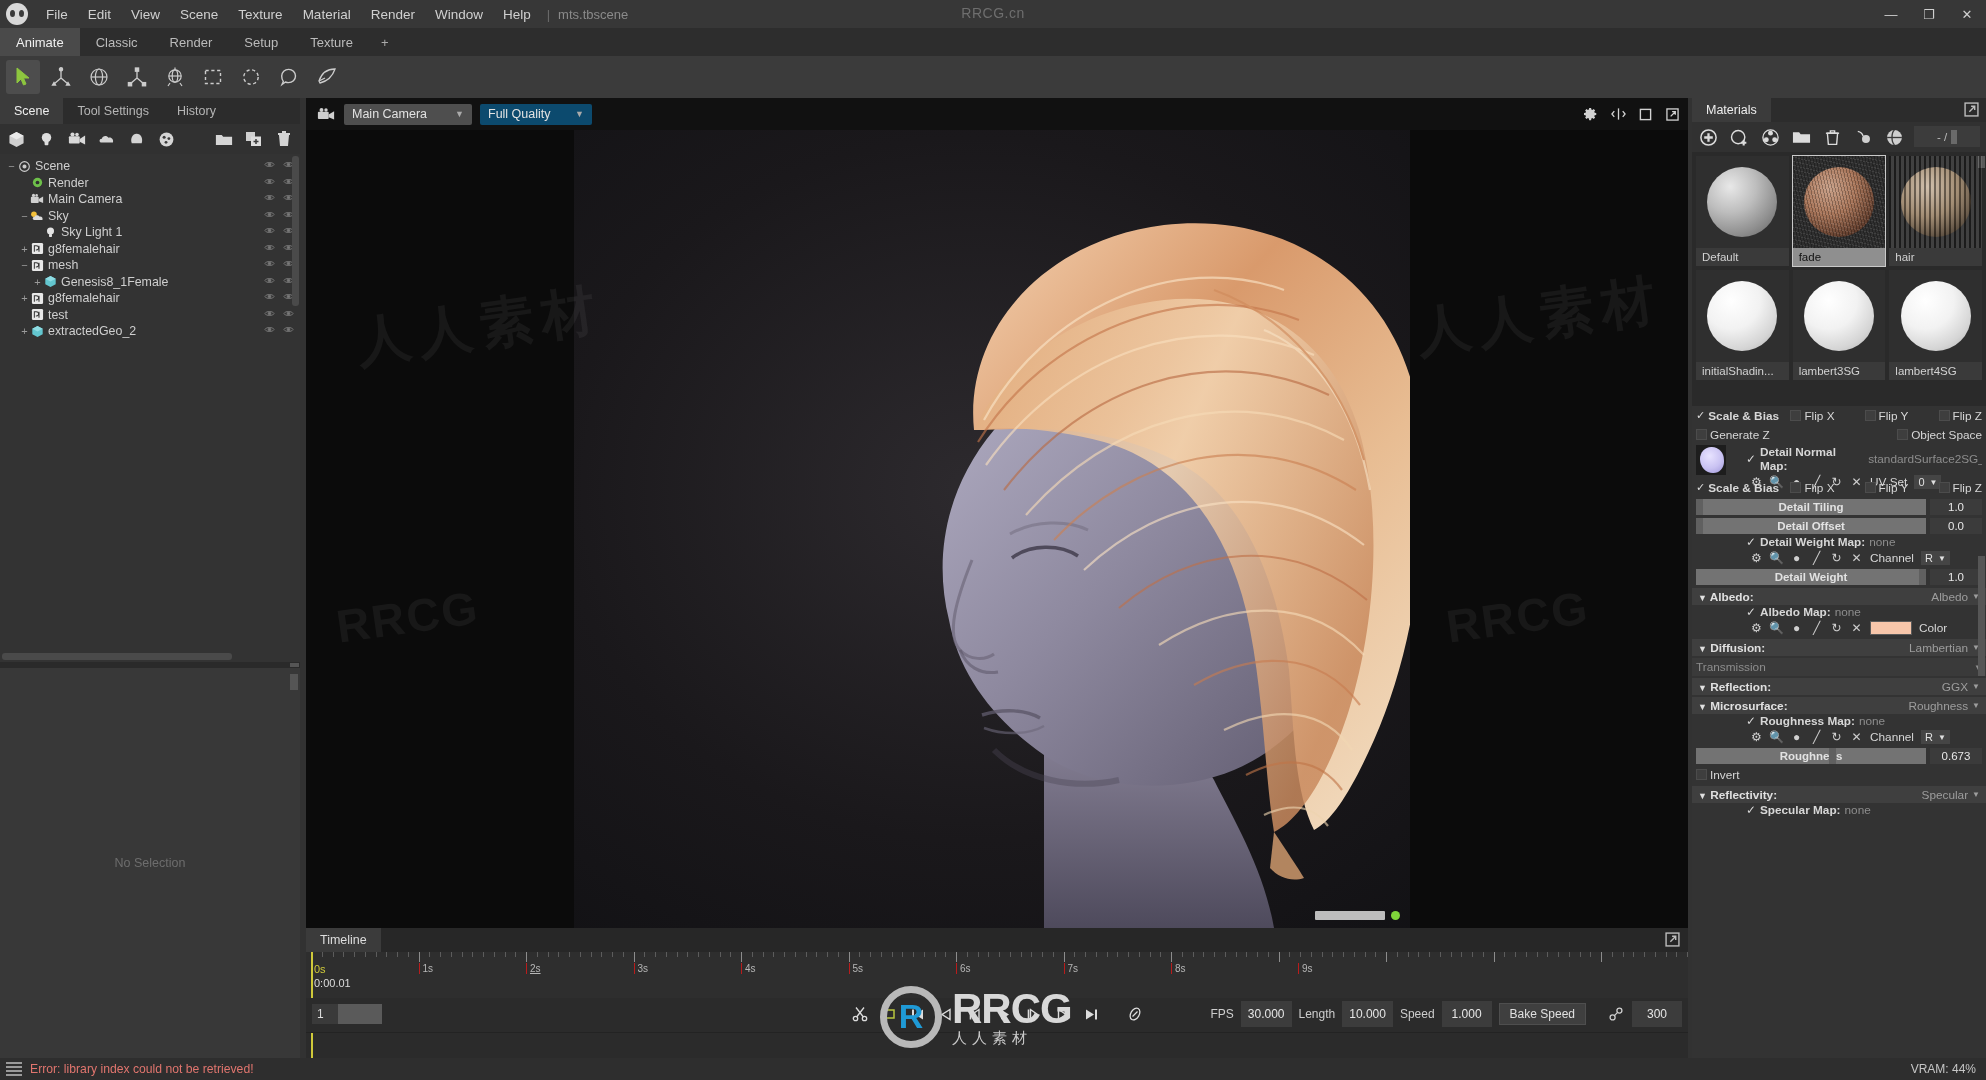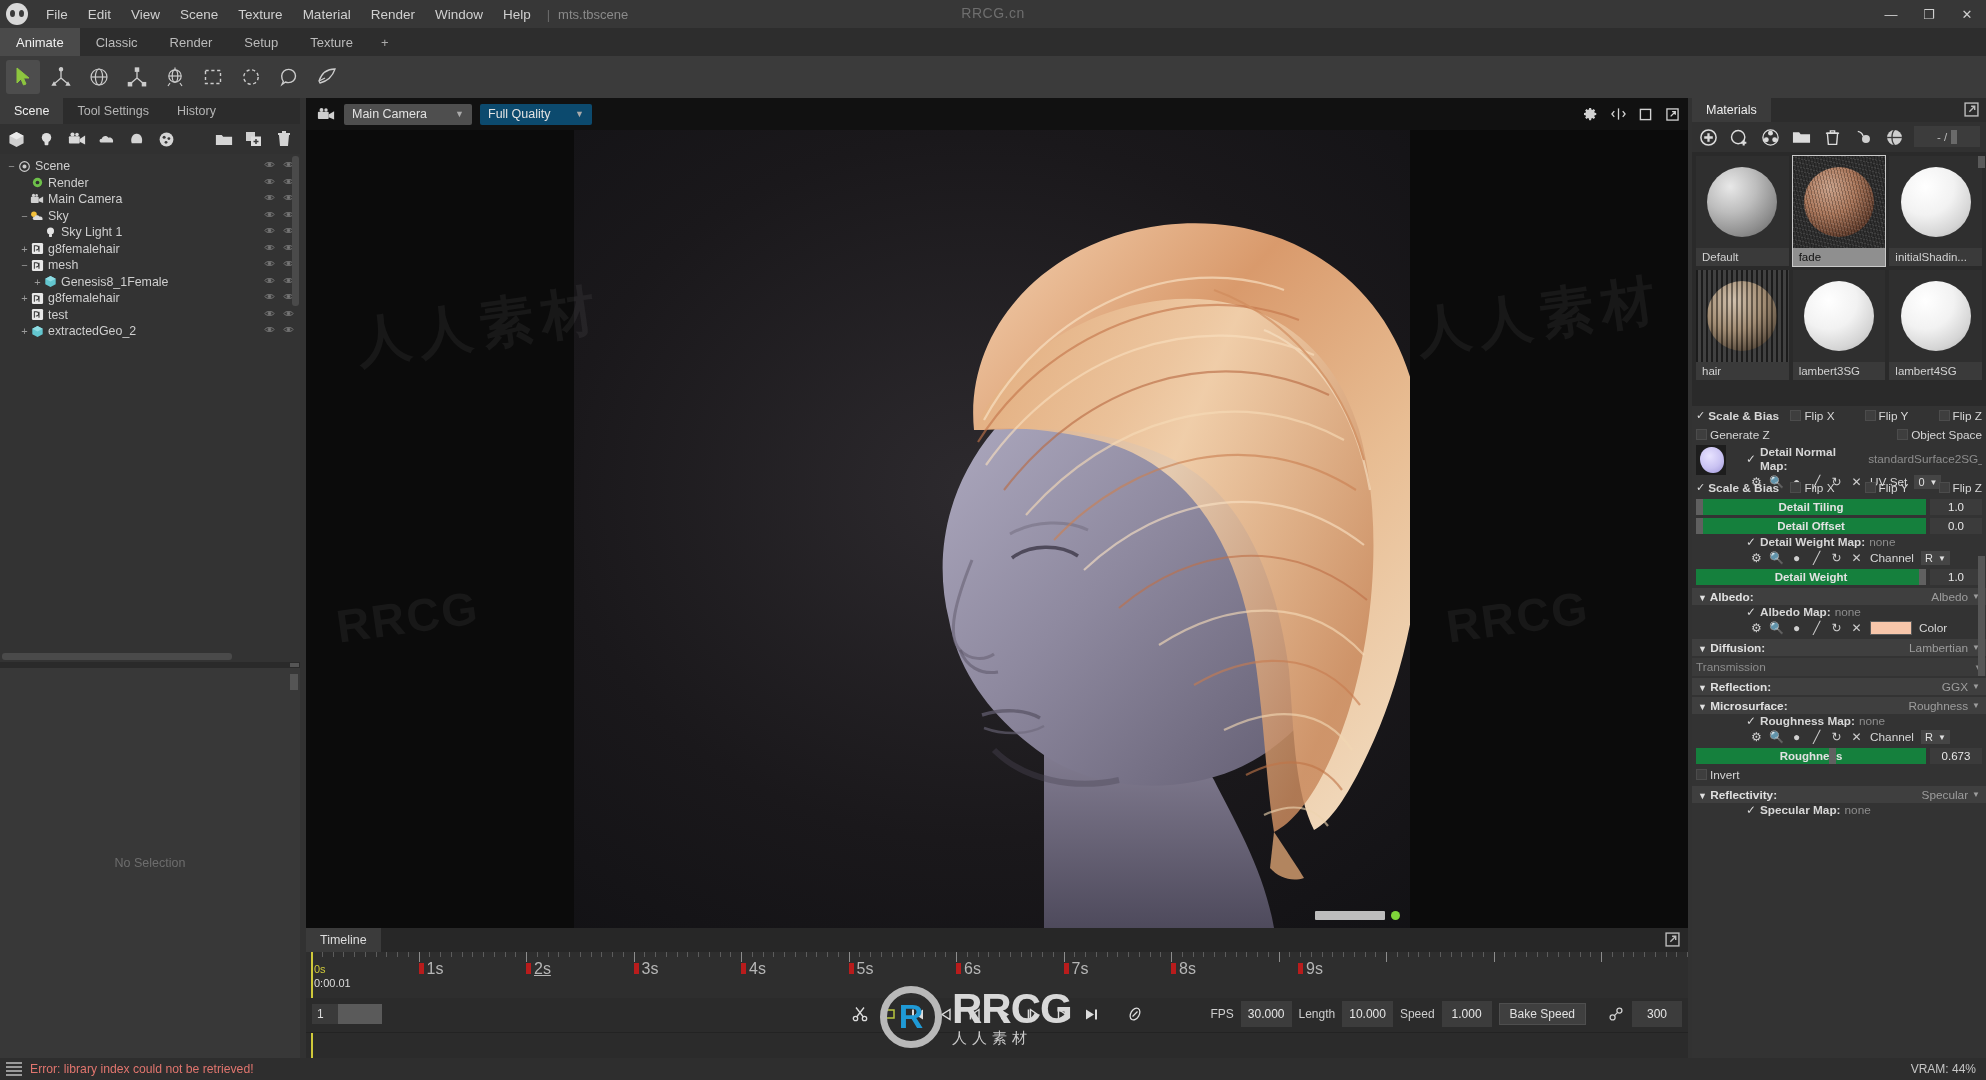"initialShadin..." div.mat-cell { order: before "hair" -> after "hair" }
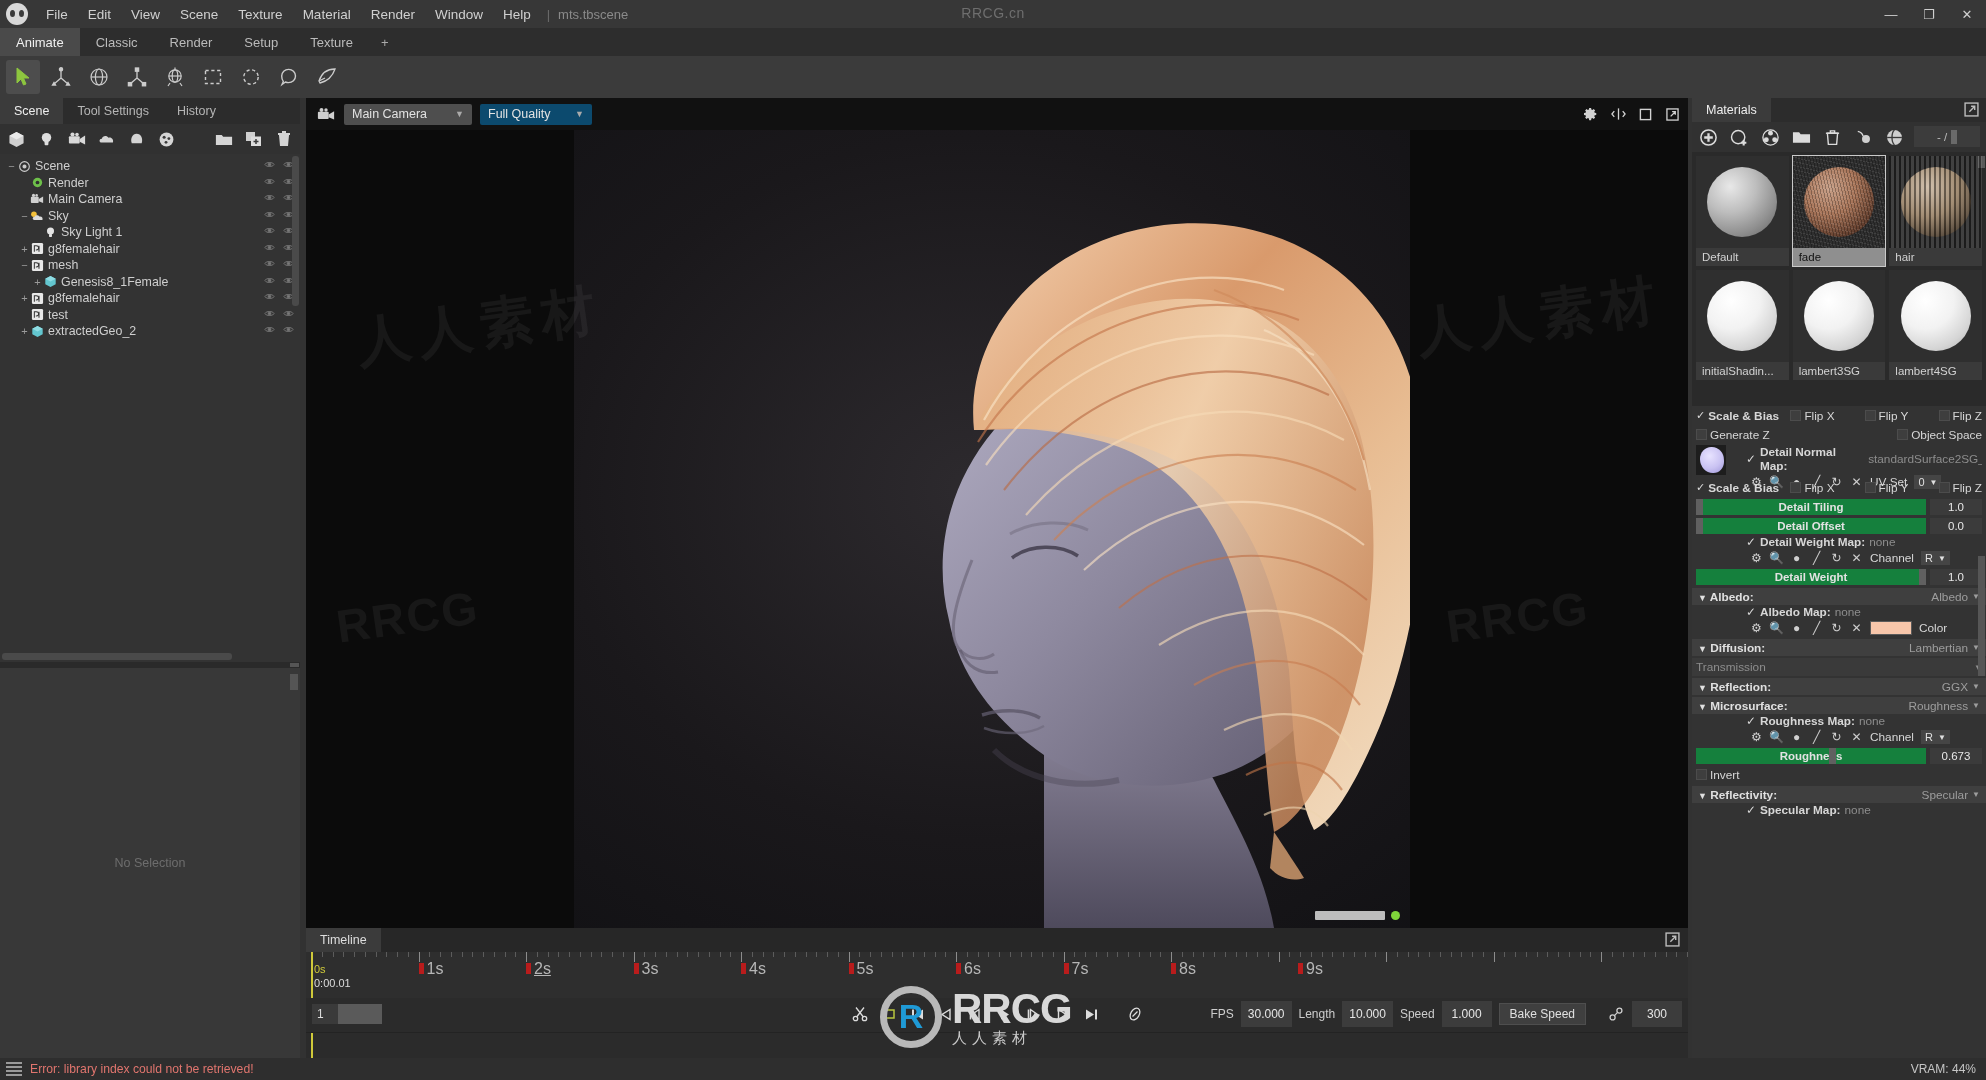"Detail Tiling" .slider { background: #15803d -> #737373 }
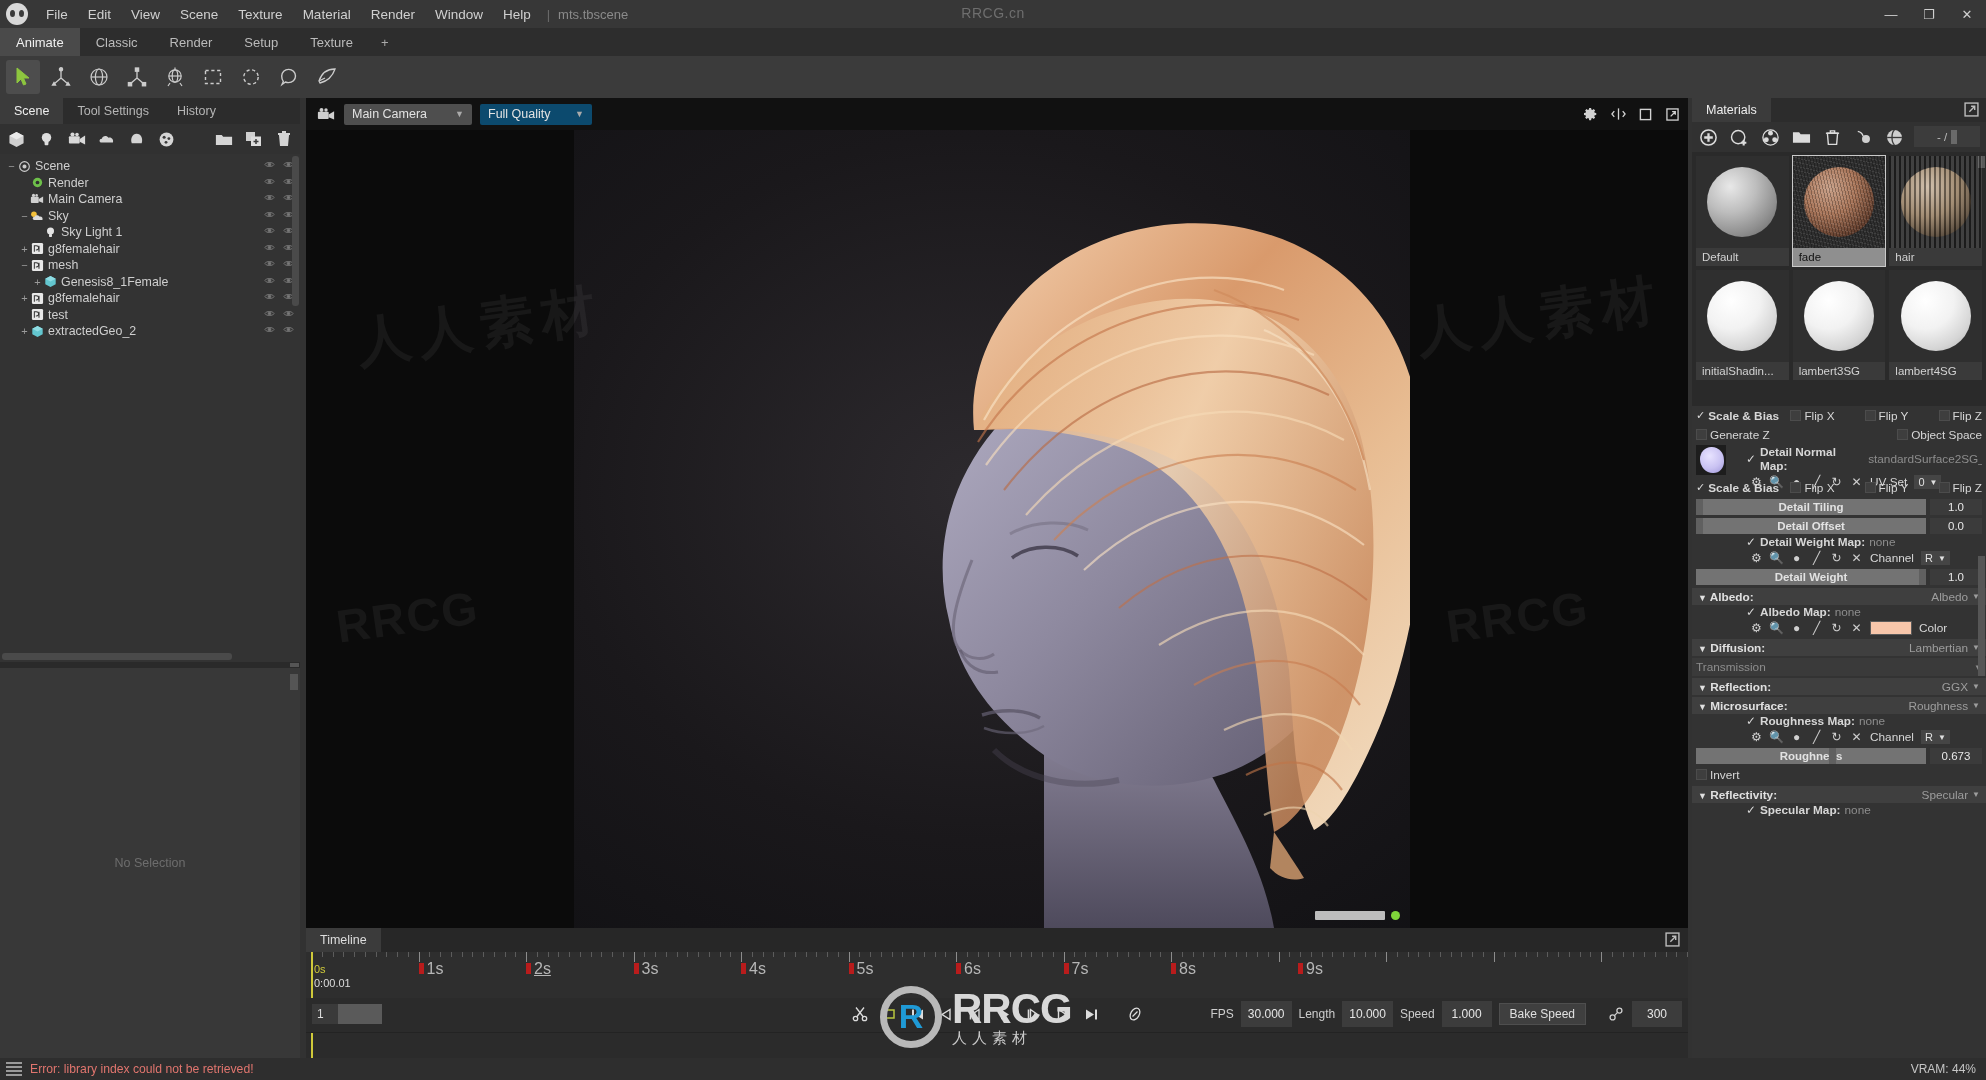"1s" .tlabel { border-left: 5px solid #b91c1c -> 1px solid #b91c1c; font-size: 16px -> 10px }
